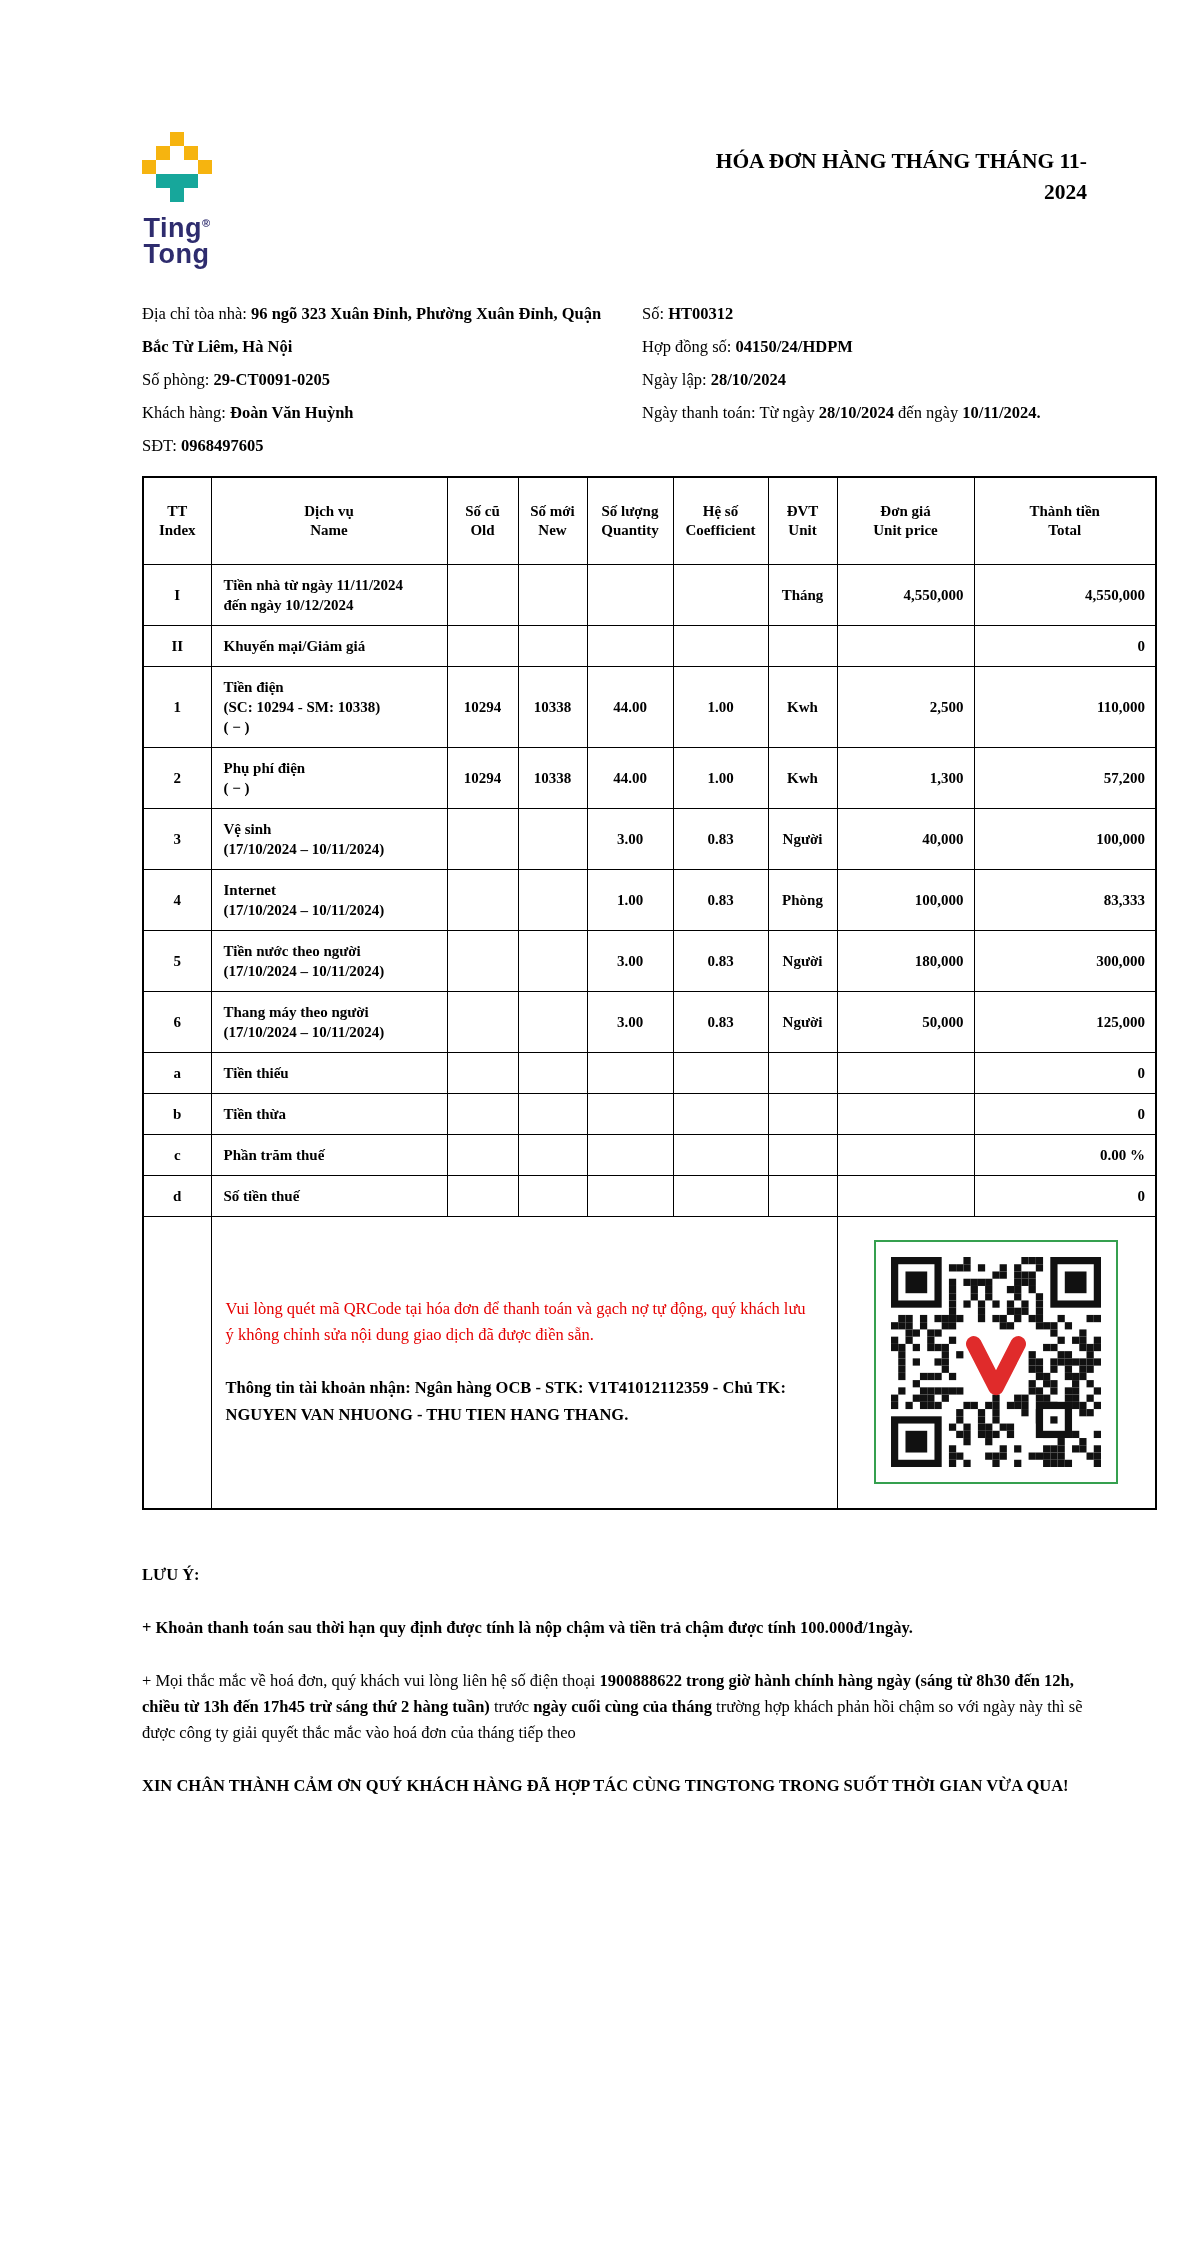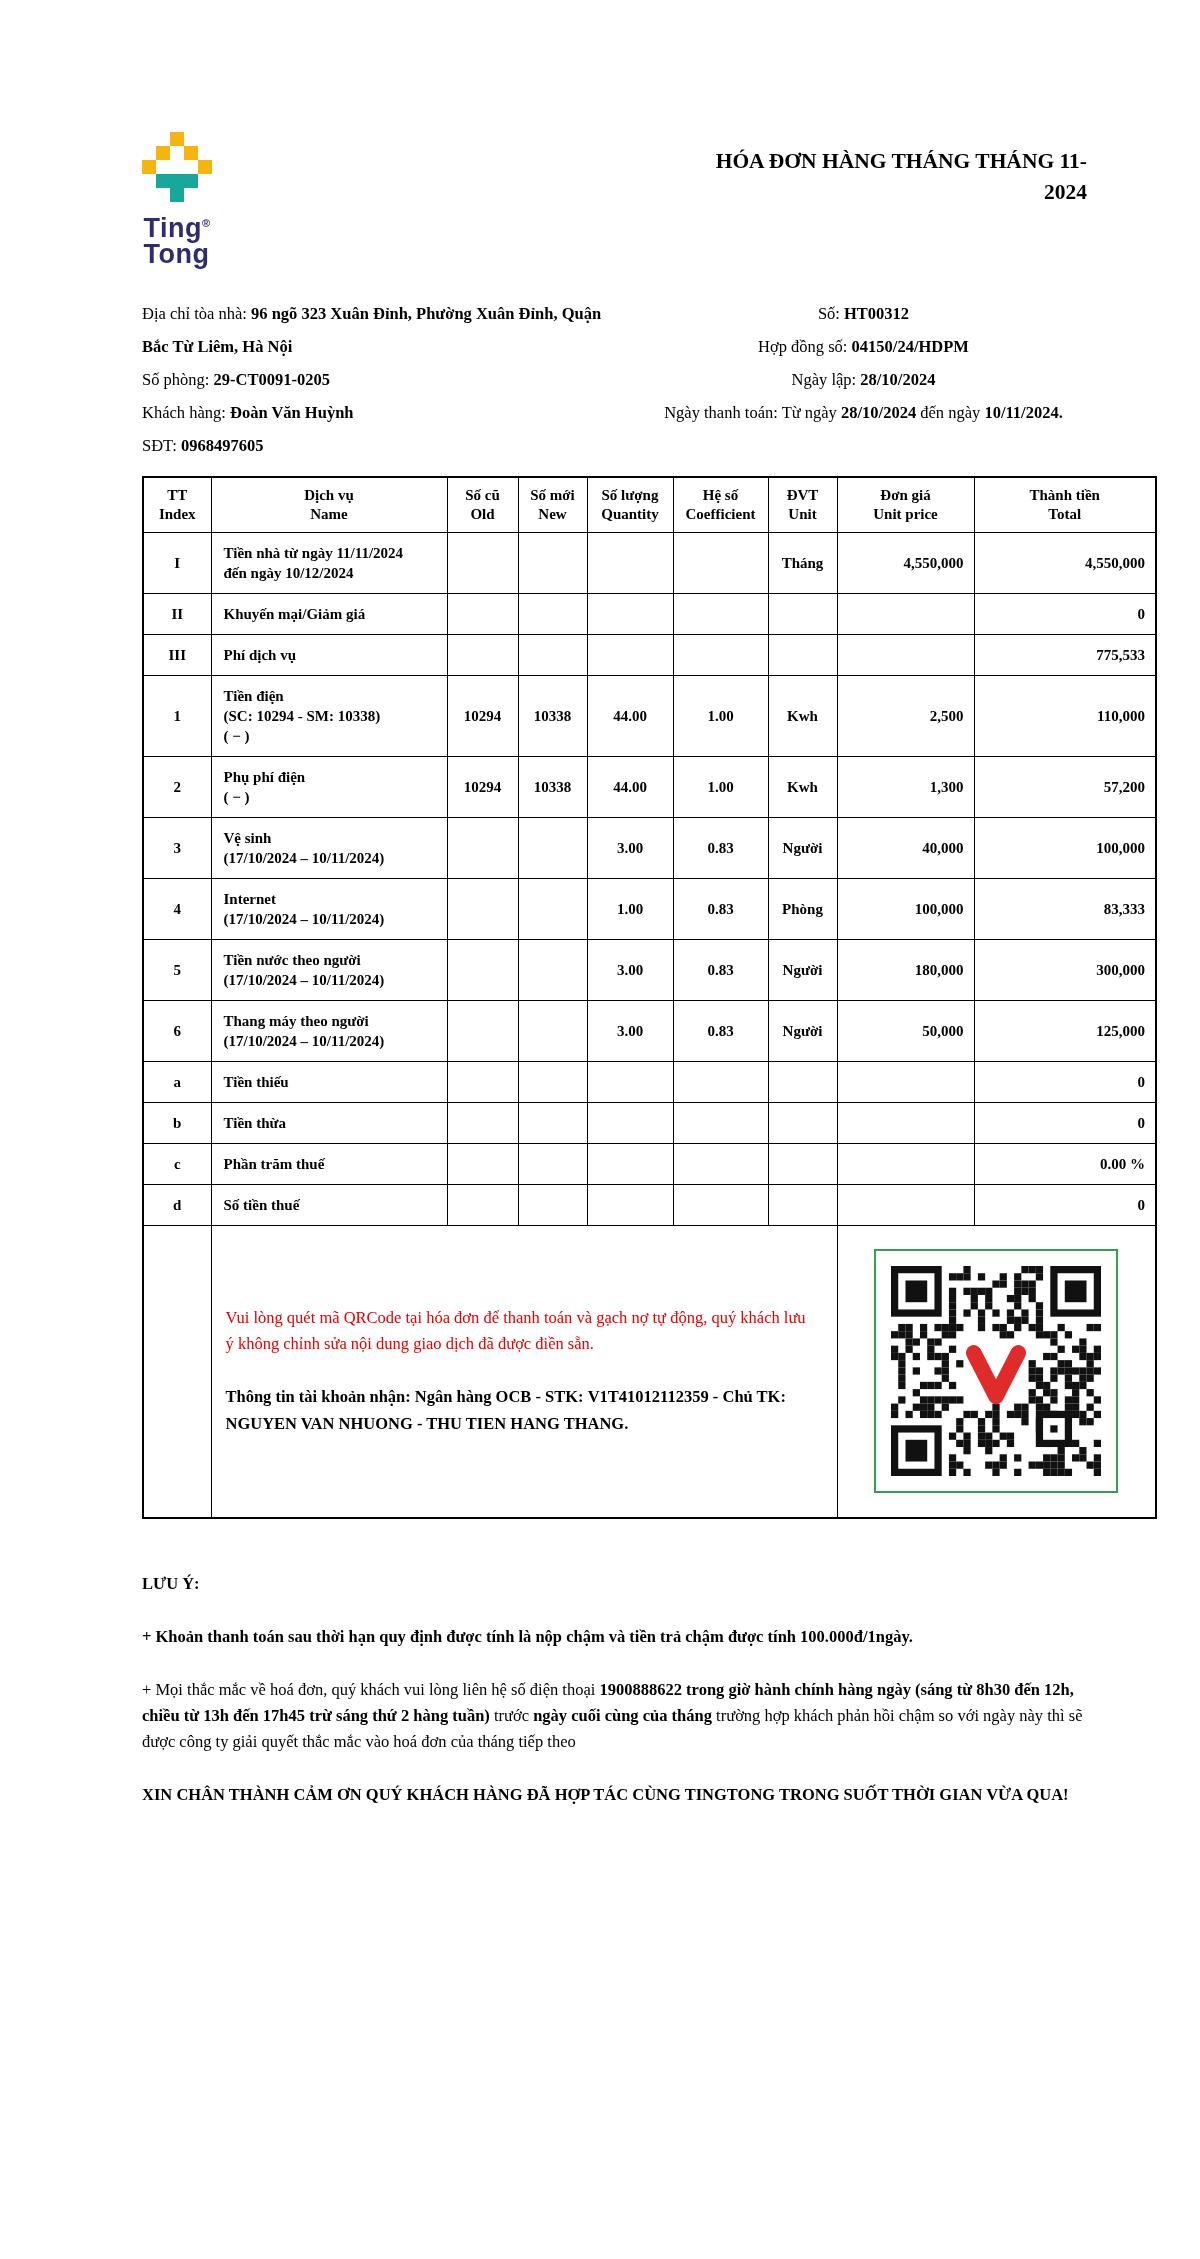"Số: HT00312" .info-right { text-align: center -> left }
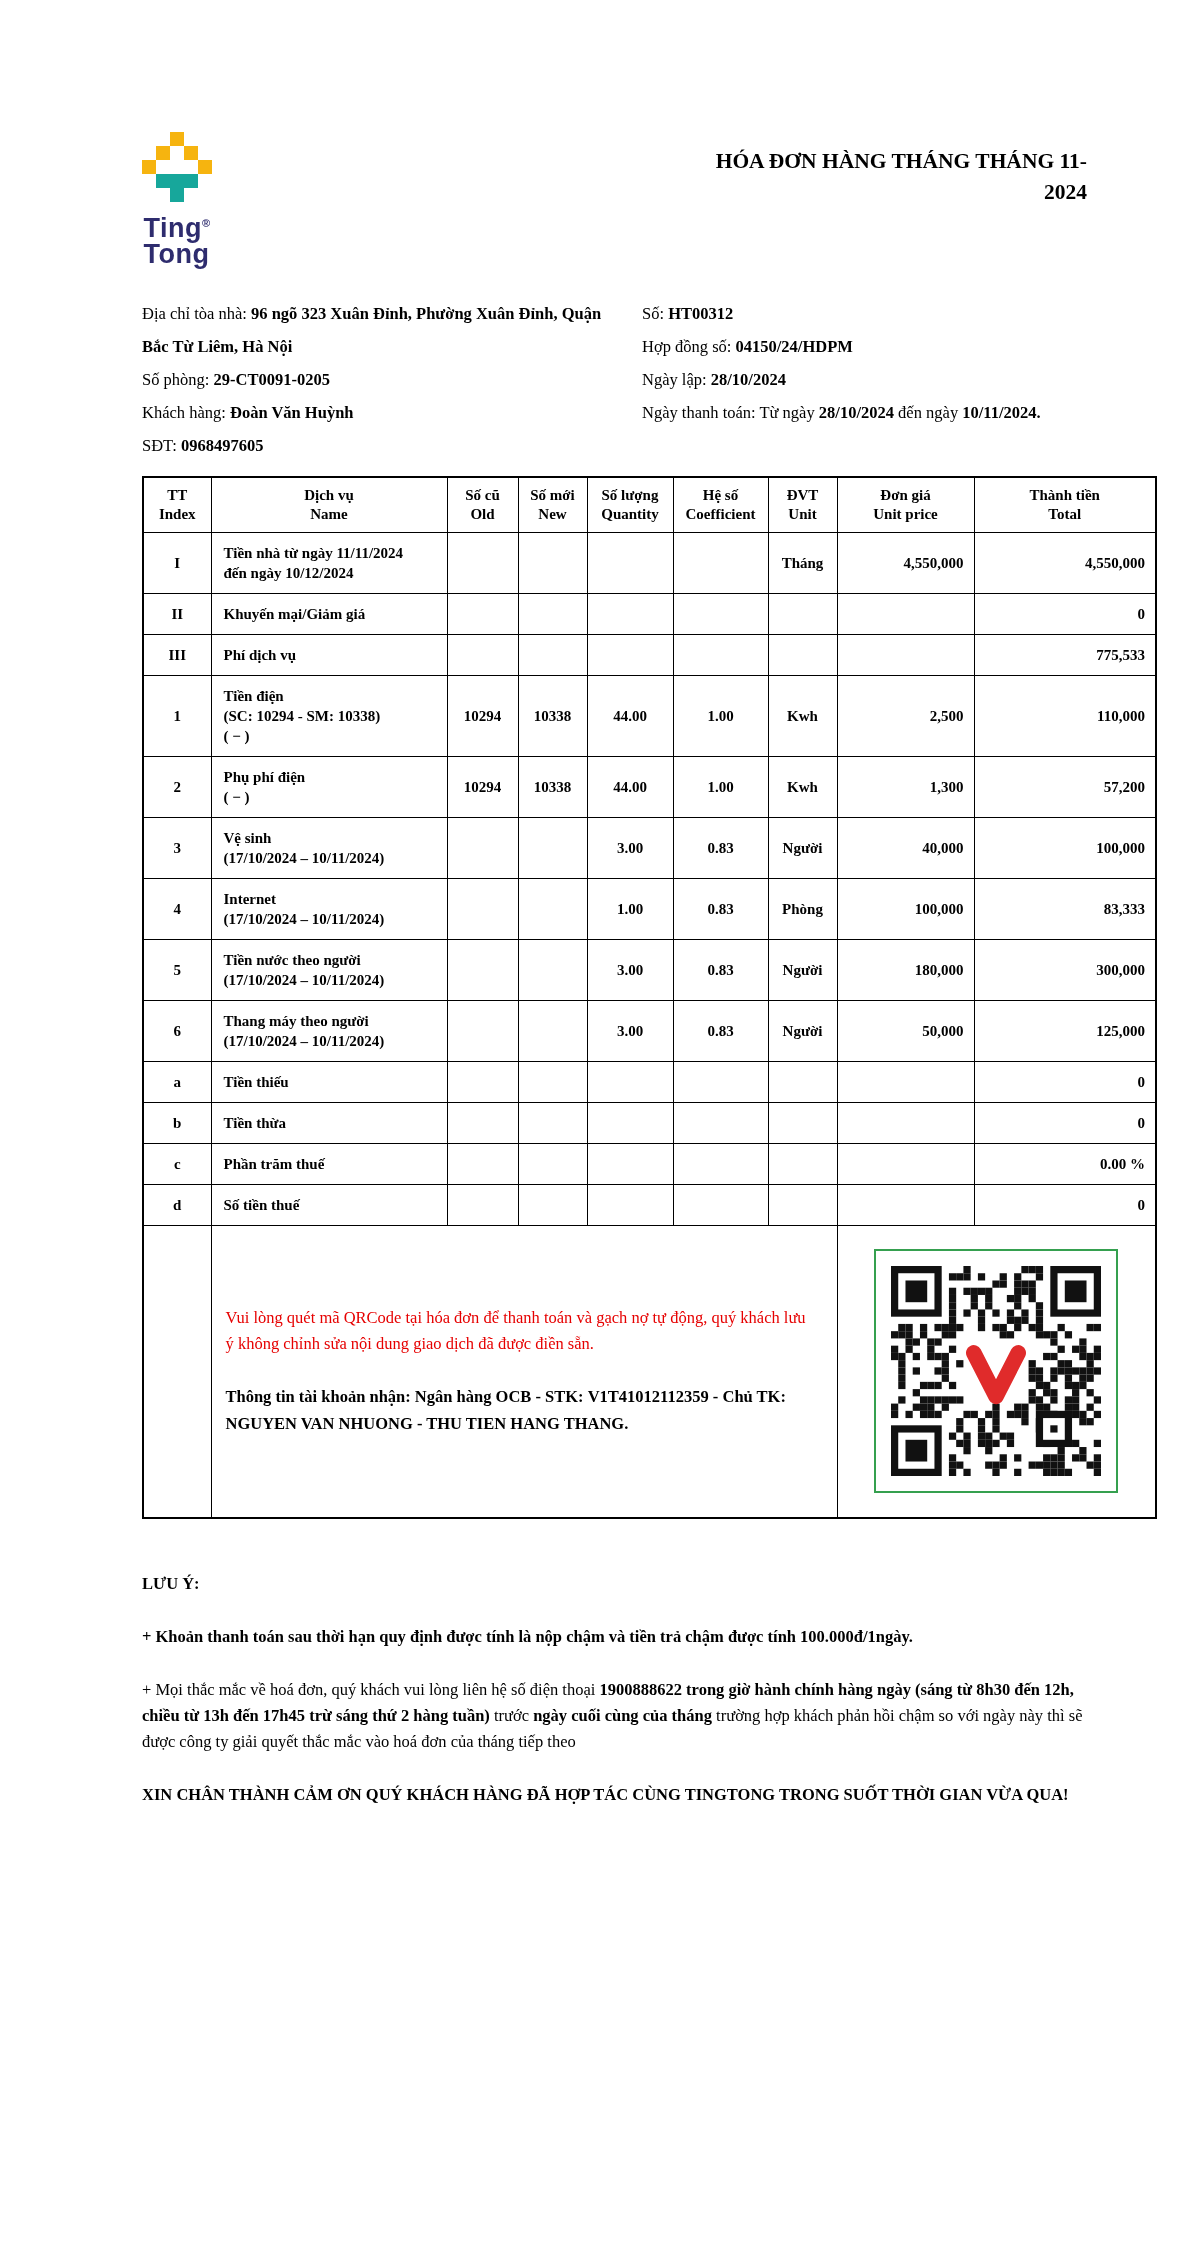"TT" th { padding: 8px 4px -> 24px 4px }
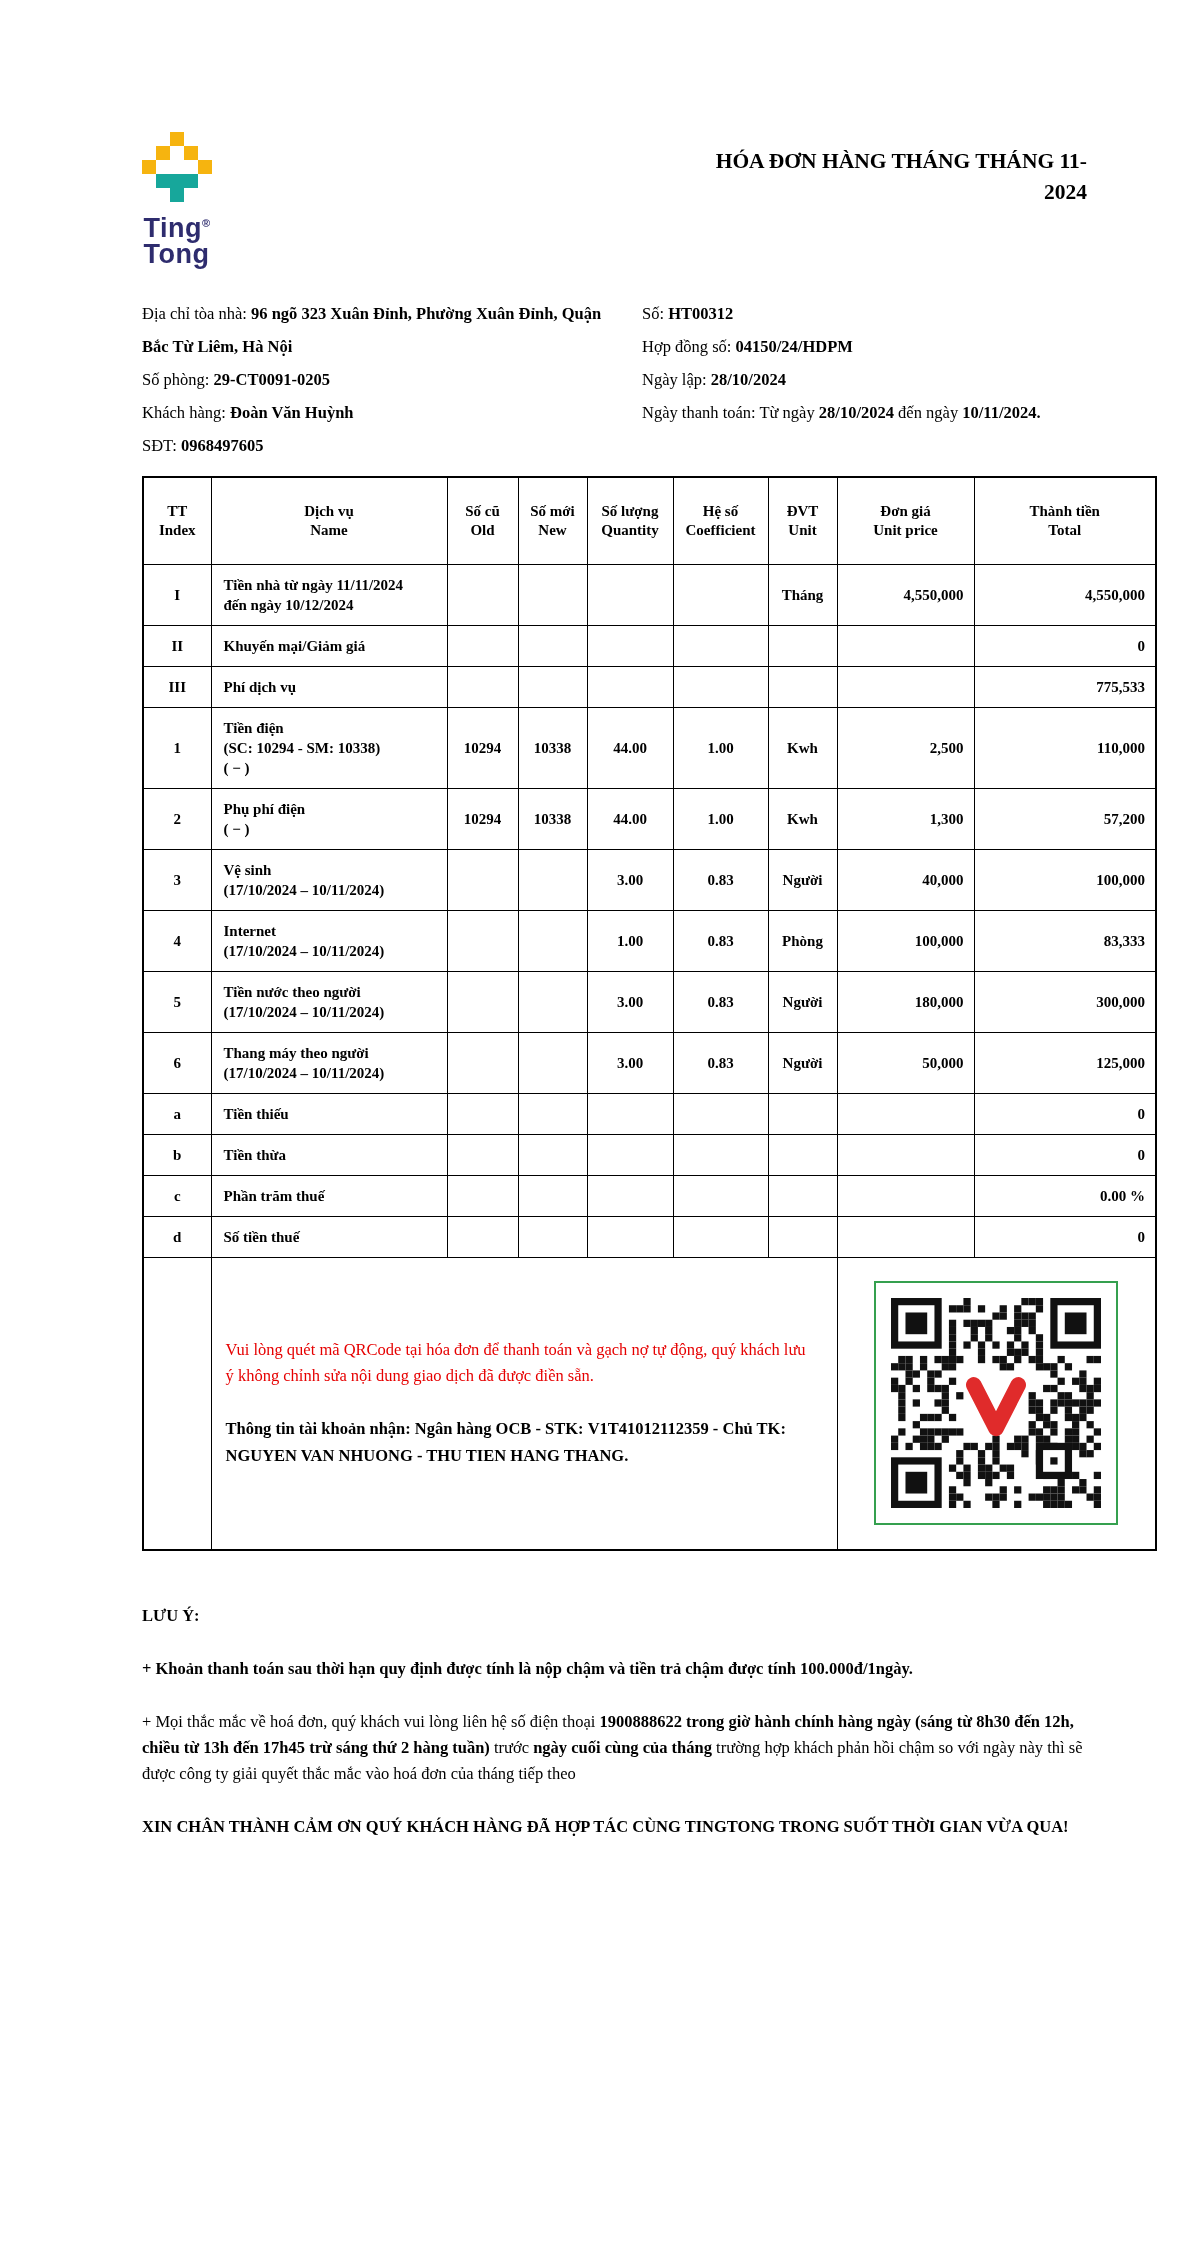"III" tr { html: <tr> <td>III</td> <td> <div>Phí dịch vụ</div> </td> <td></td> <td></td> <td></td> <td></td> <td></td> <td></td> <td>775,533</td> </tr> -> none }
